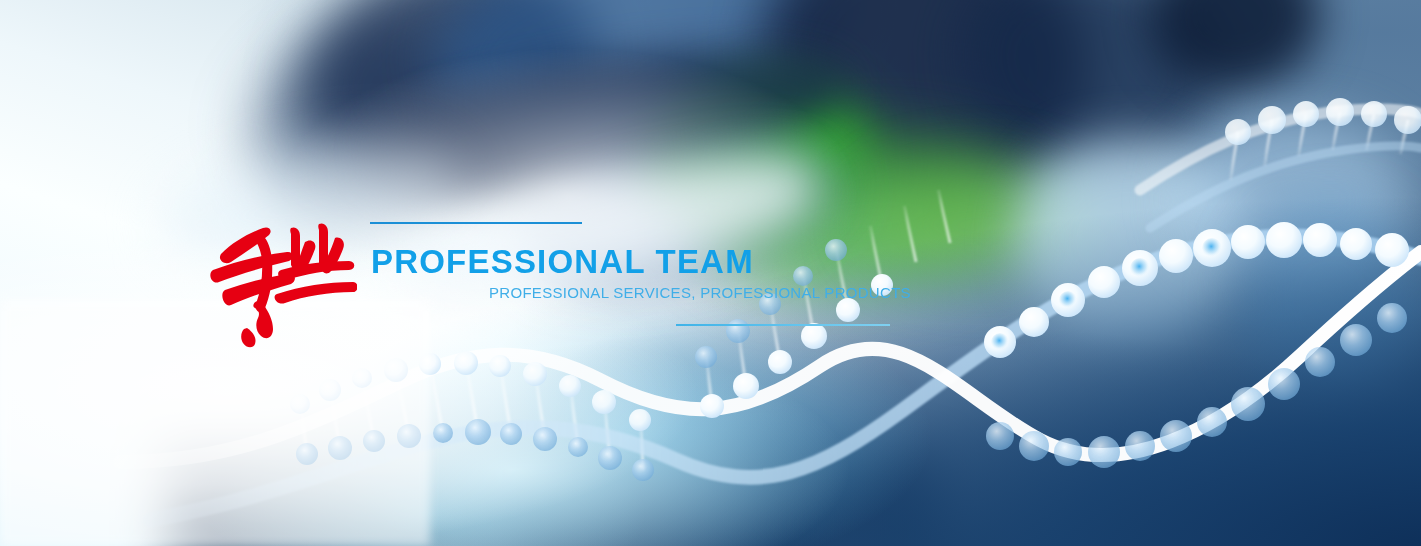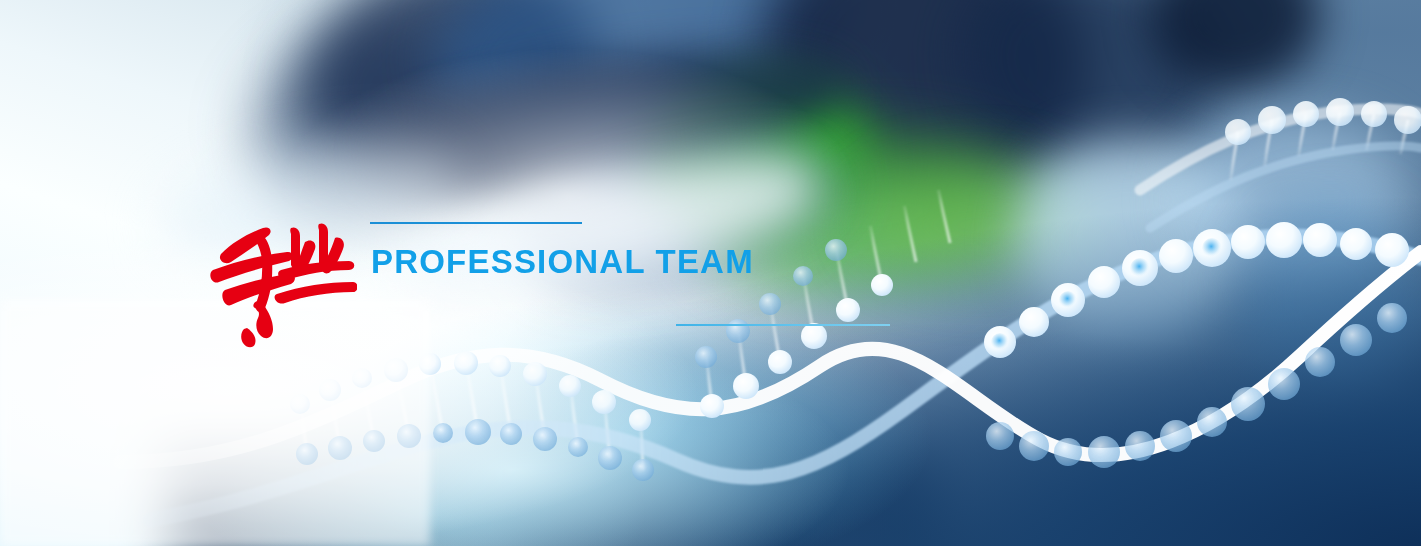"PROFESSIONAL SERVICES, PROFESSIONAL" div.subline { html: none -> <div>PROFESSIONAL SERVICES, PROFESSIONAL PRODUCTS</div> }
